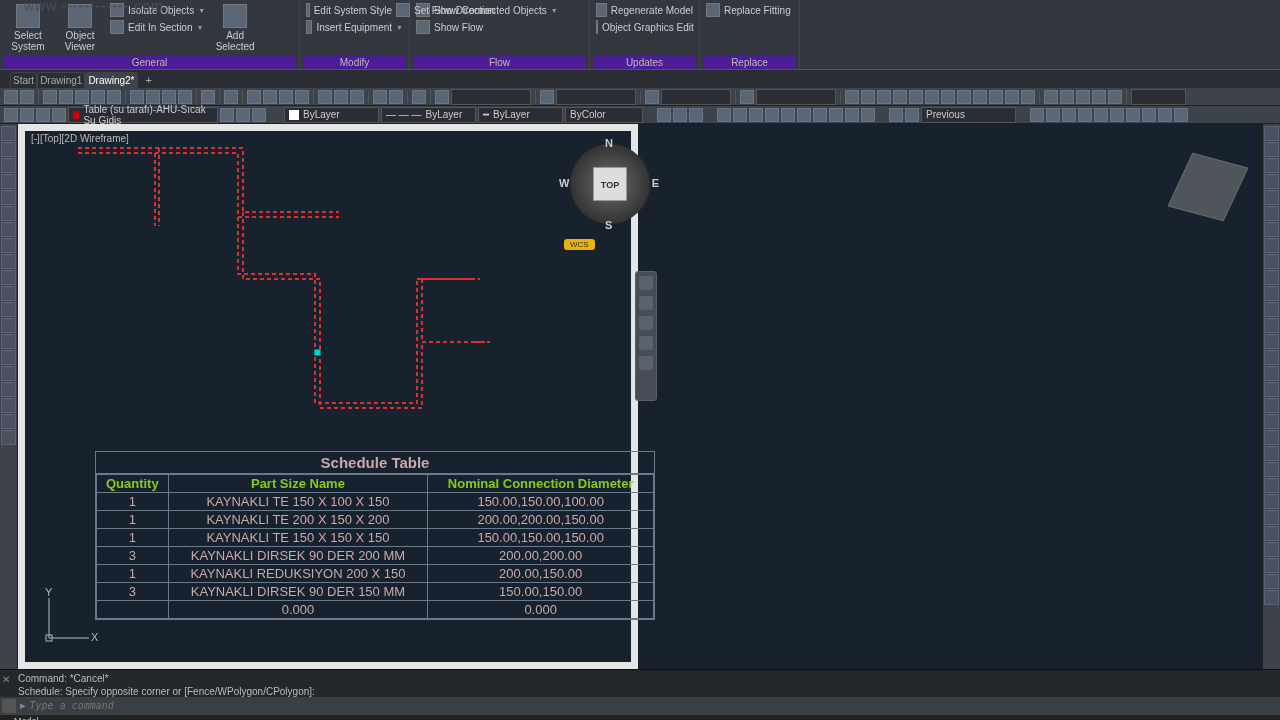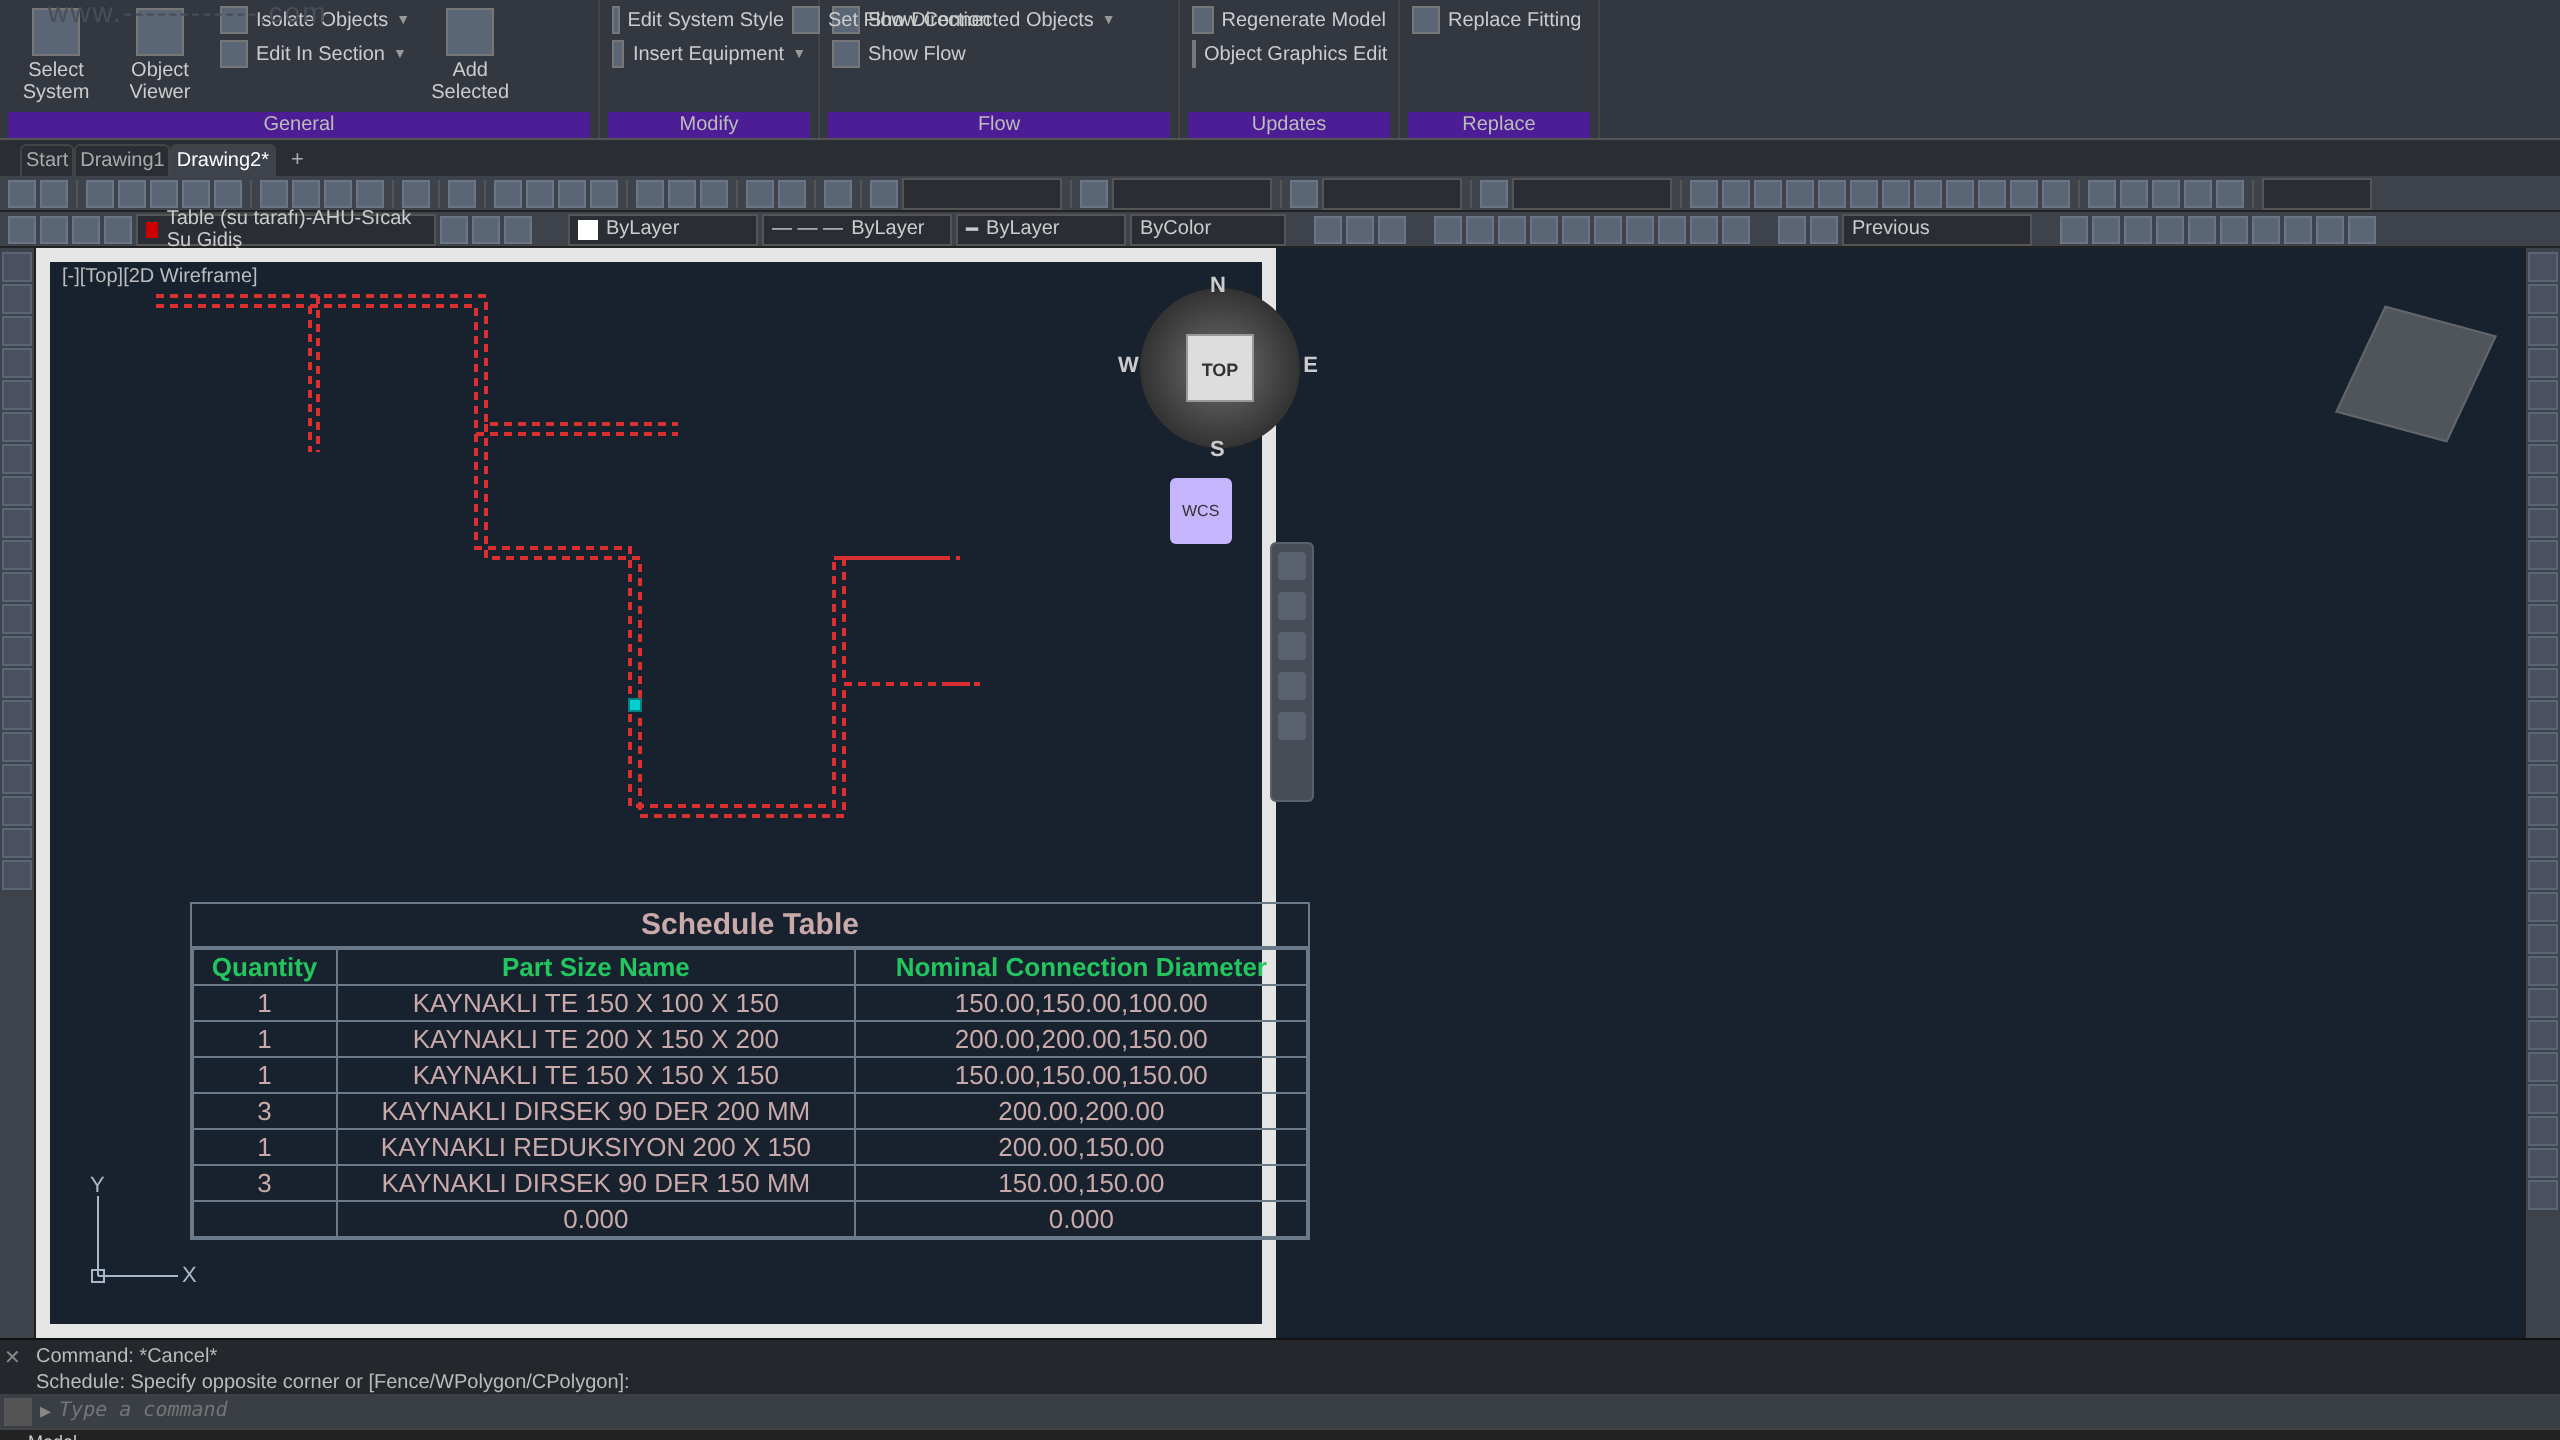"WCS" .wcs-badge { background: #c4b5fd -> #eab308; left: 560px -> 539px; padding: 12px 6px -> 1px 6px }
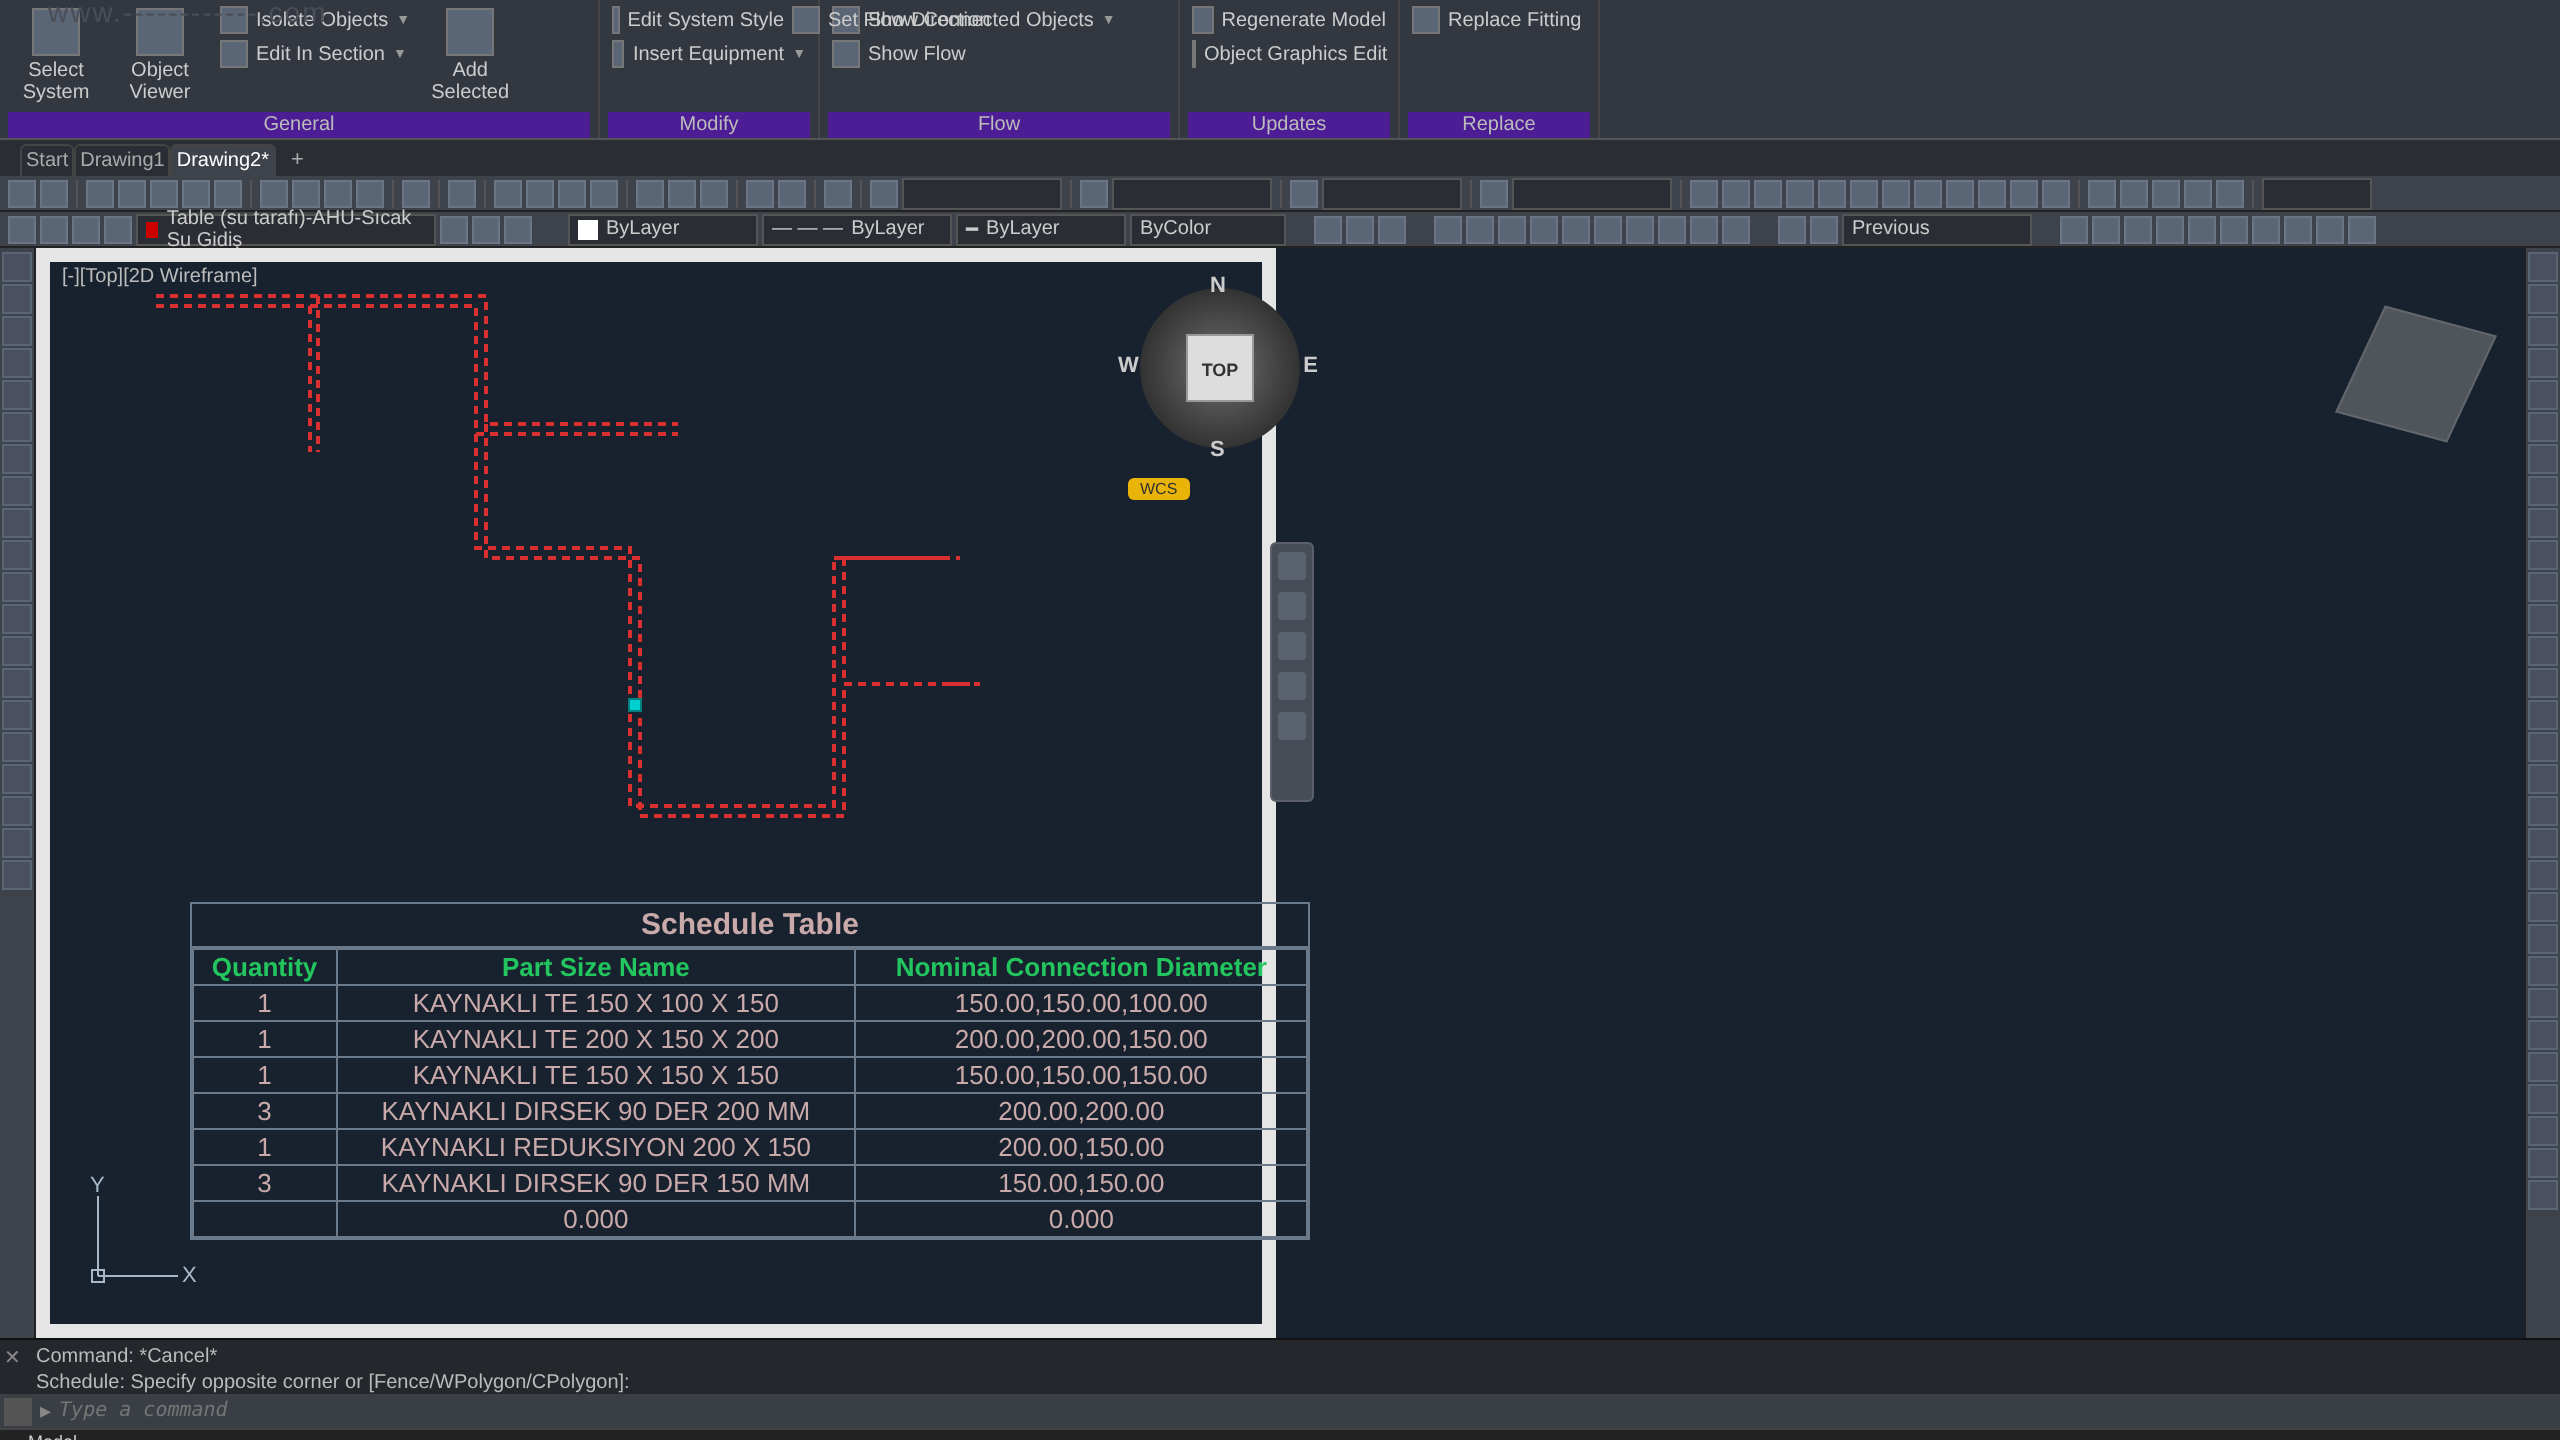"Quantity" .schedule-table th { color: #22c55e -> #84cc16 }
